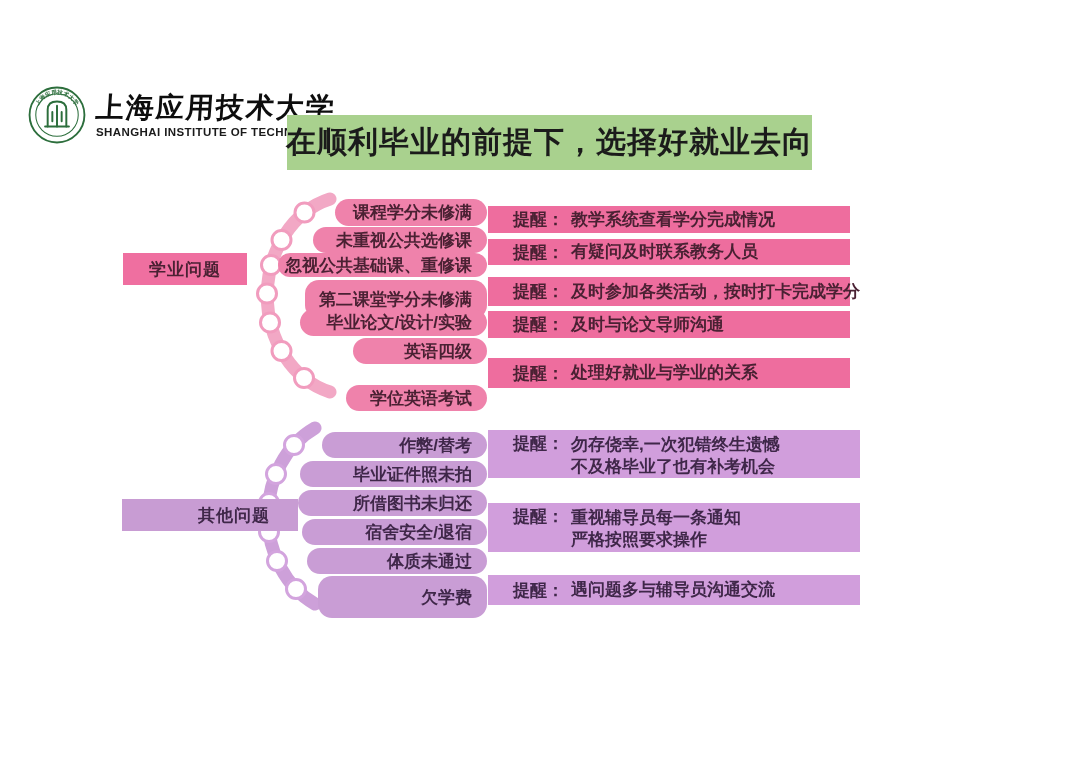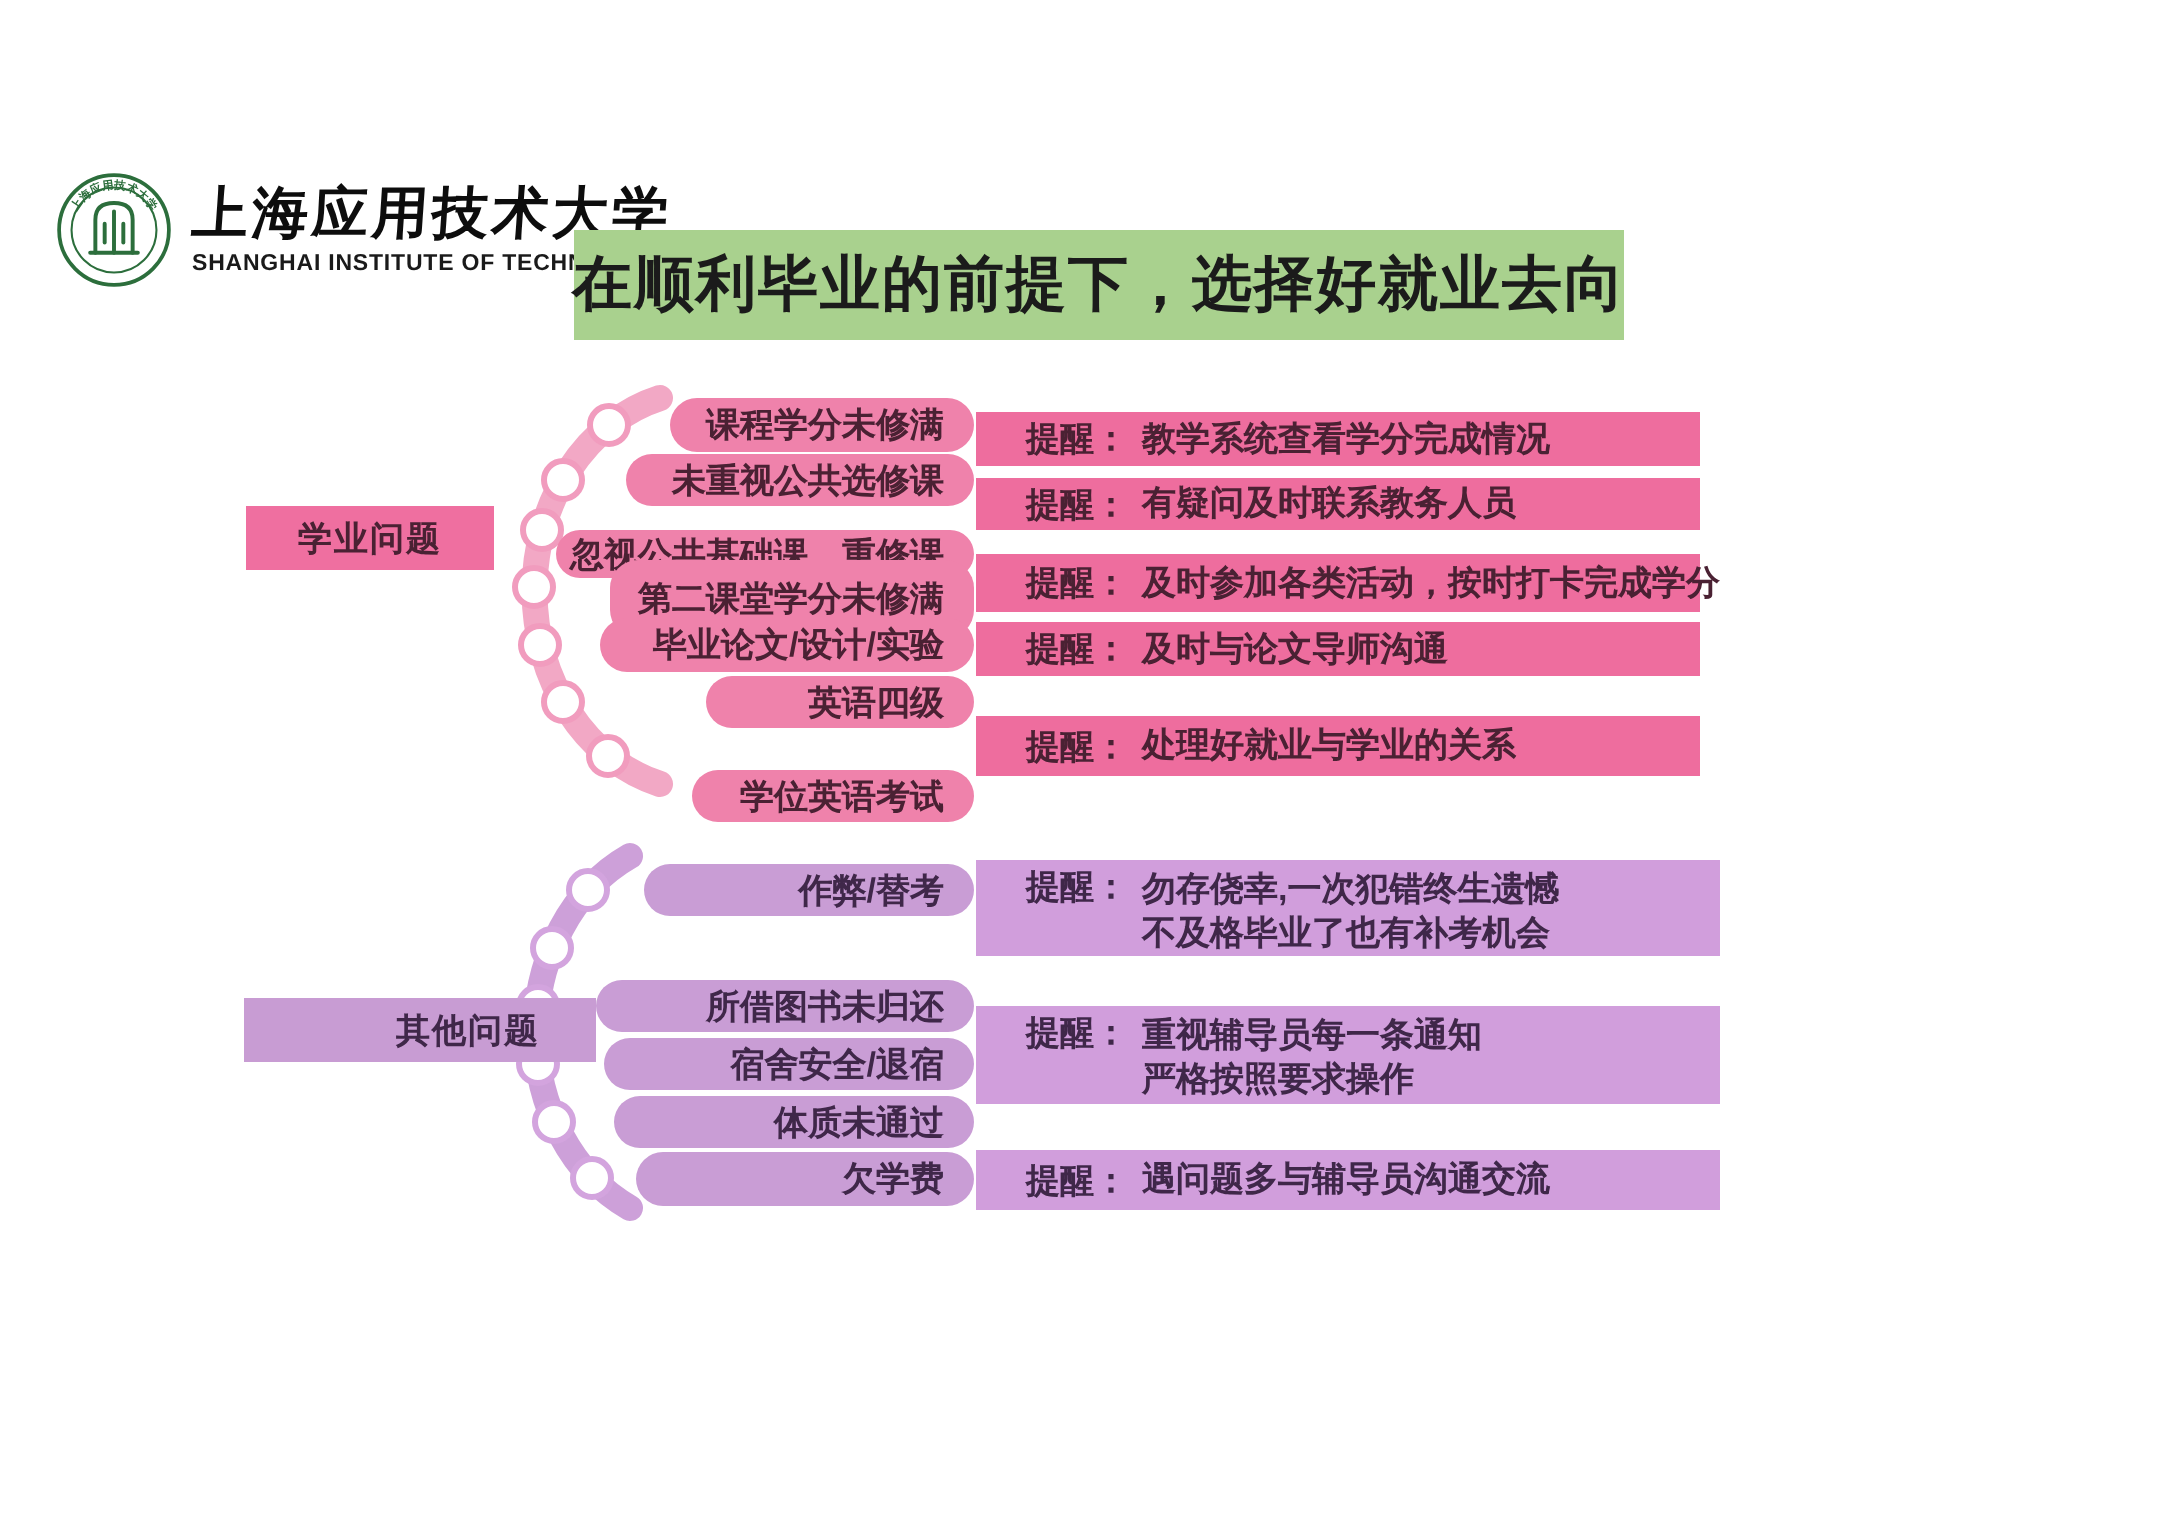"忽视公共基础课、重修课" div.pill { margin-top: 12px -> none }
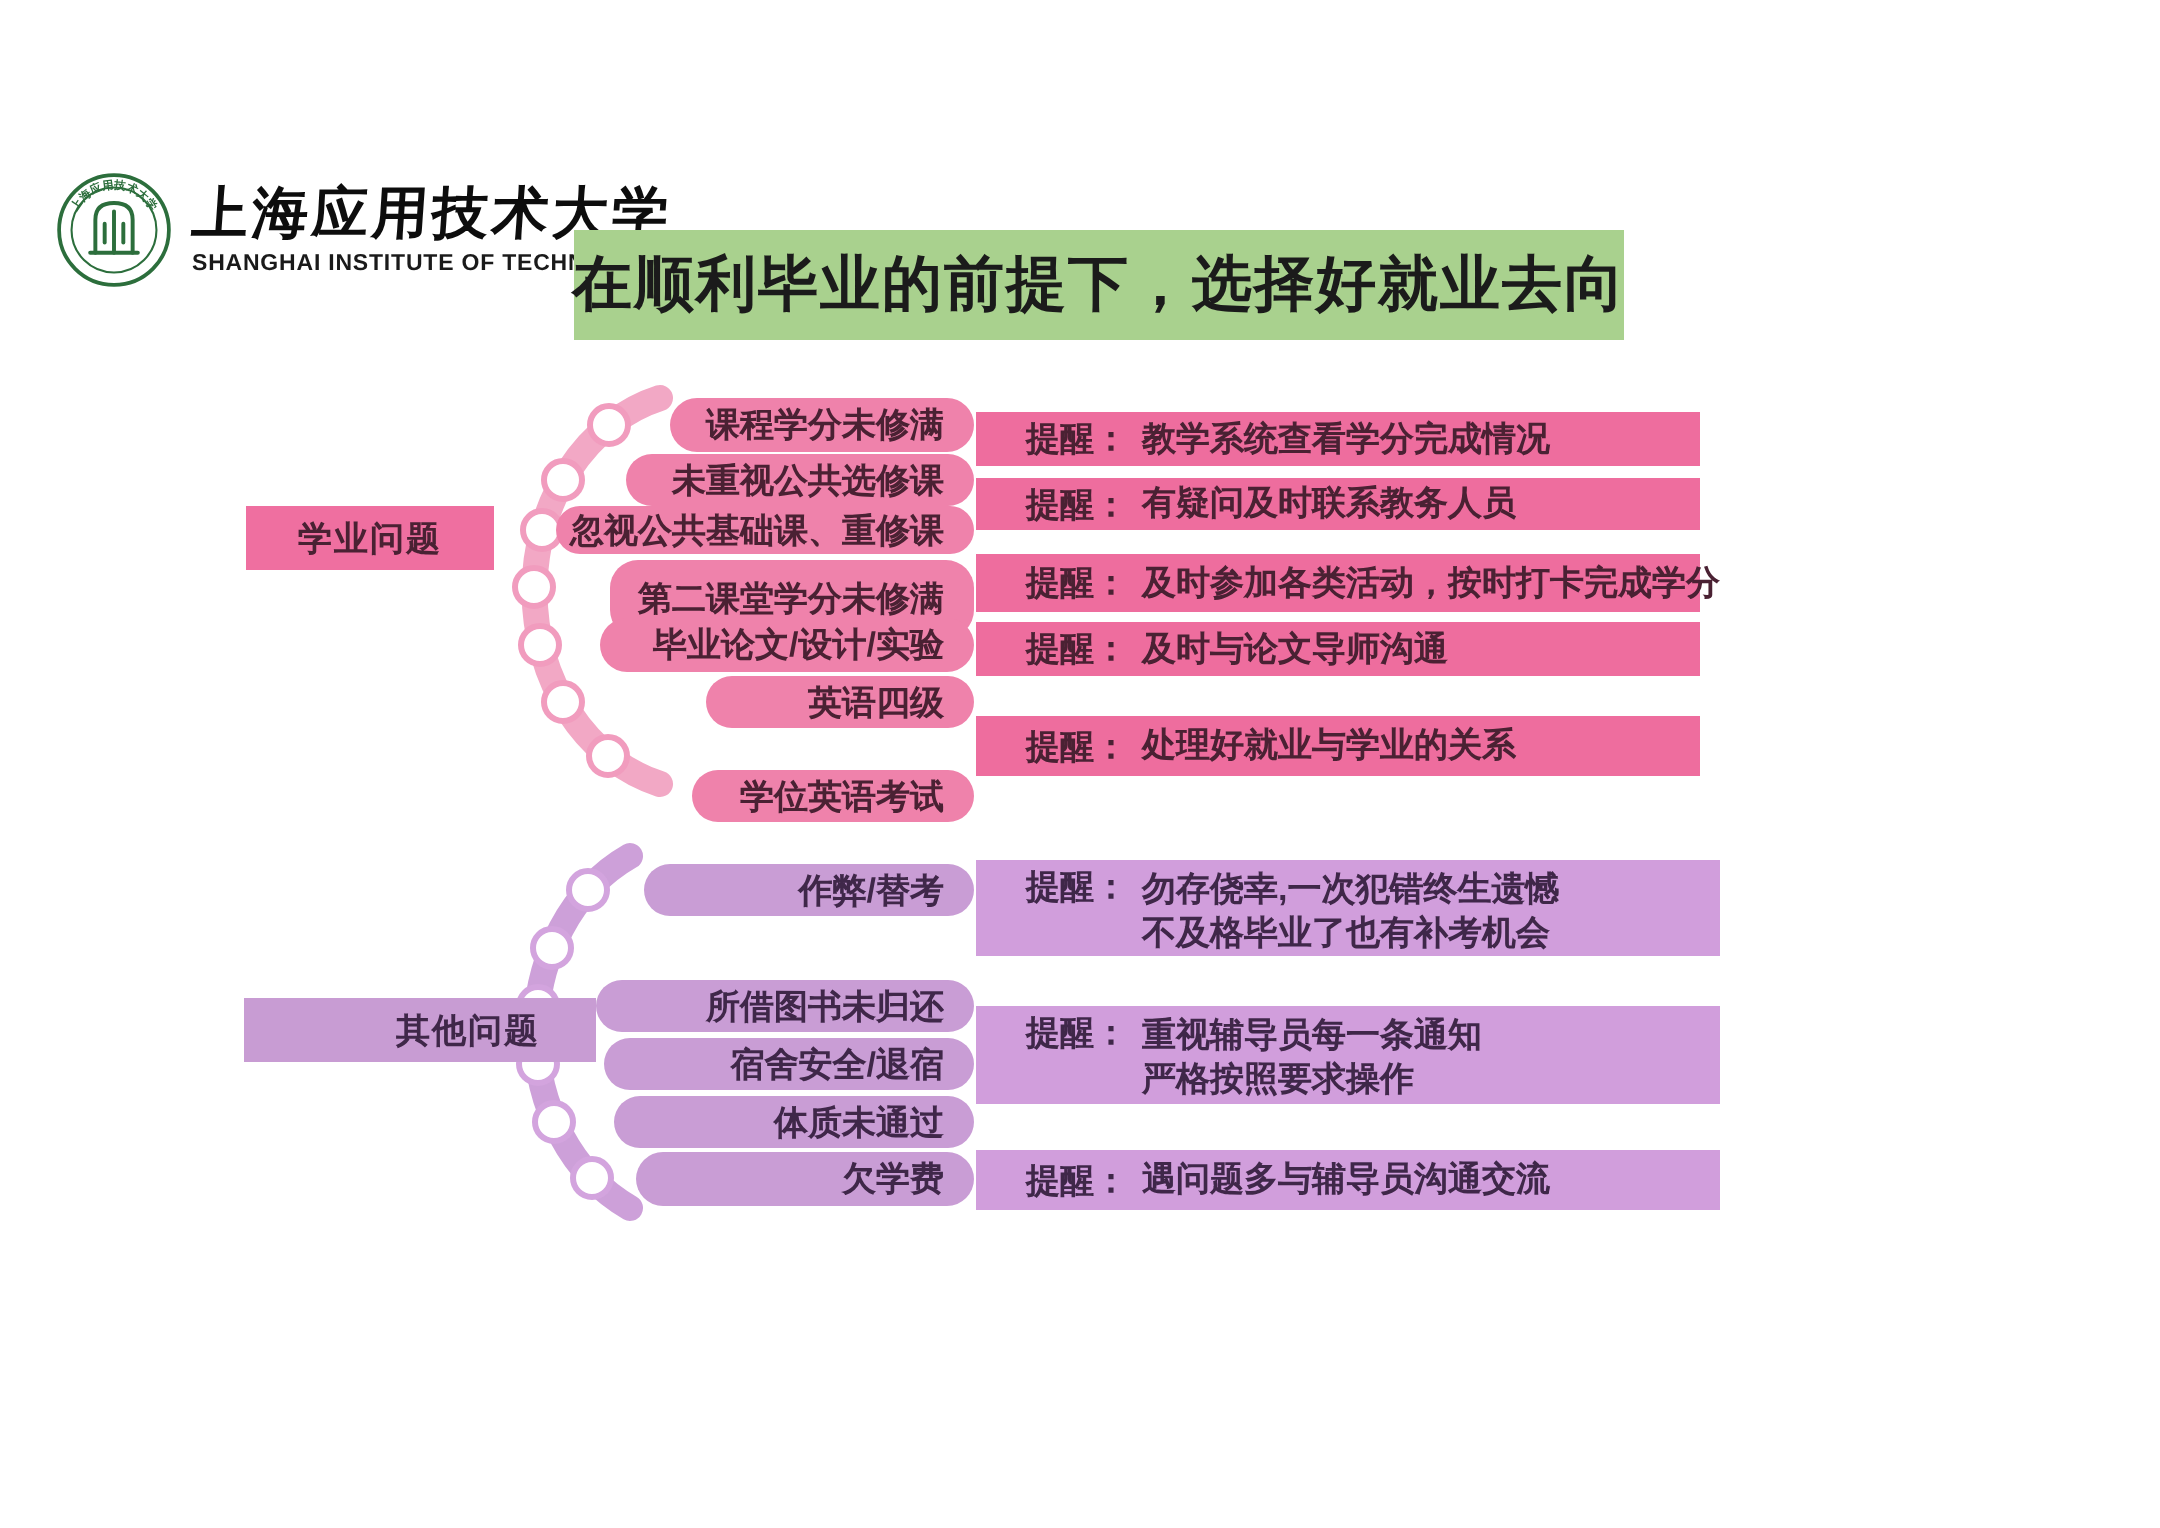"毕业证件照未拍" div.pill { html: none -> <div>毕业证件照未拍</div> }
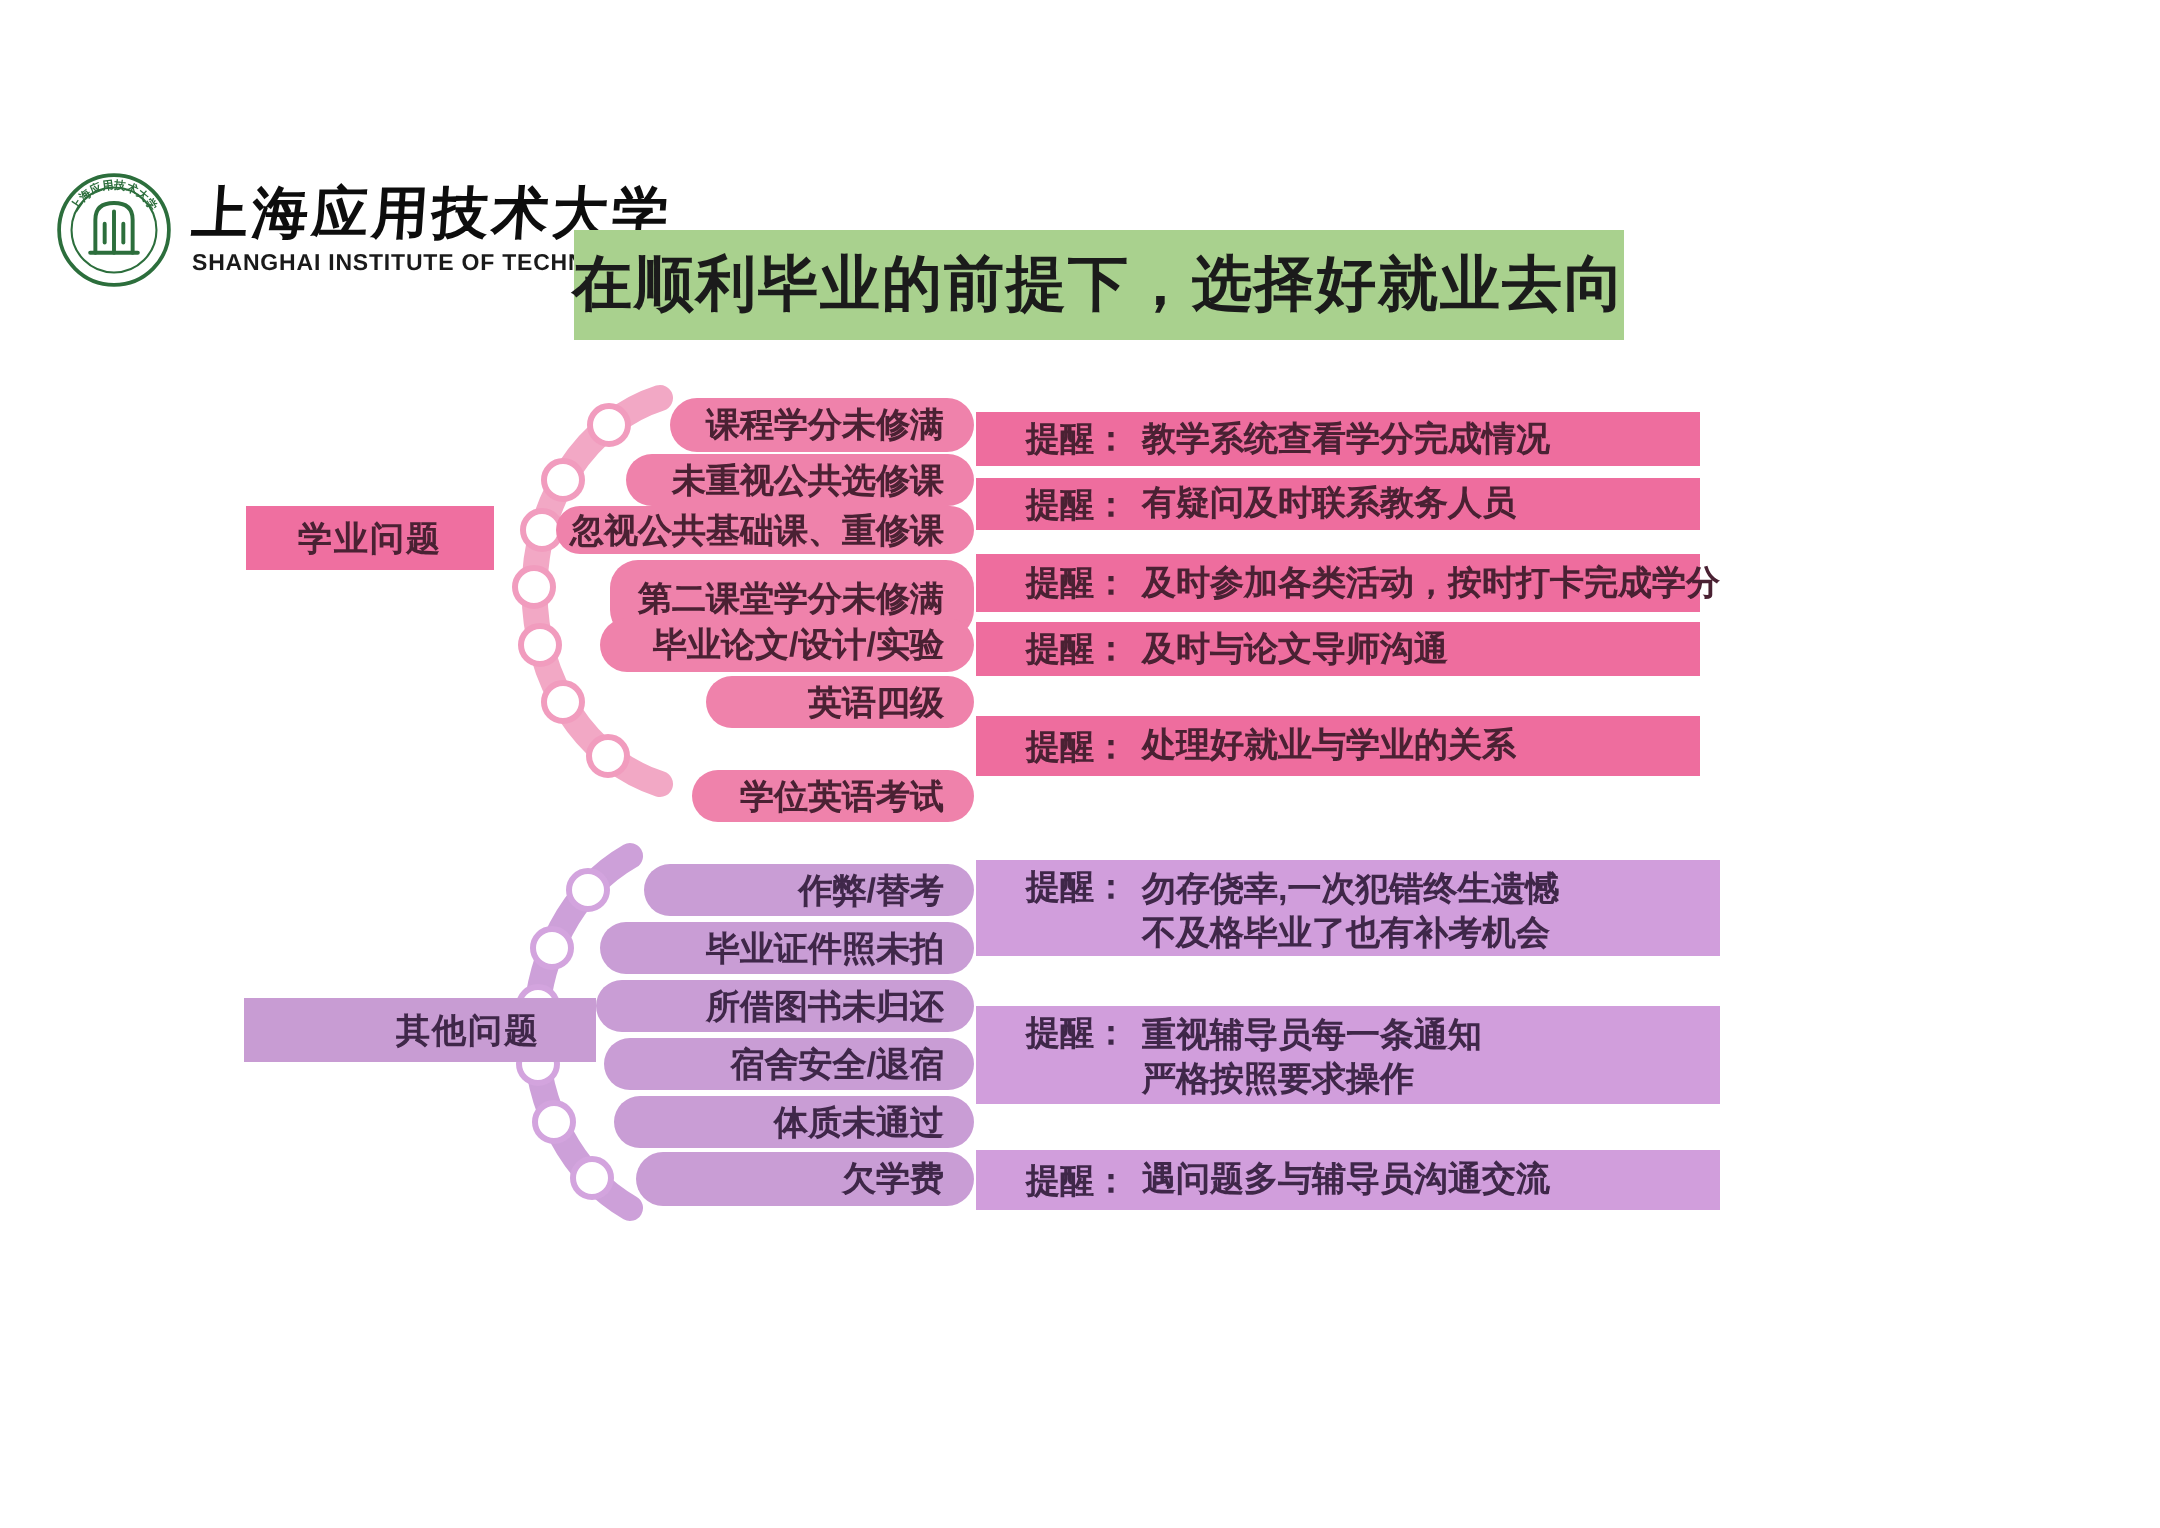"欠学费" div.pill { height: 27px -> 42px }
